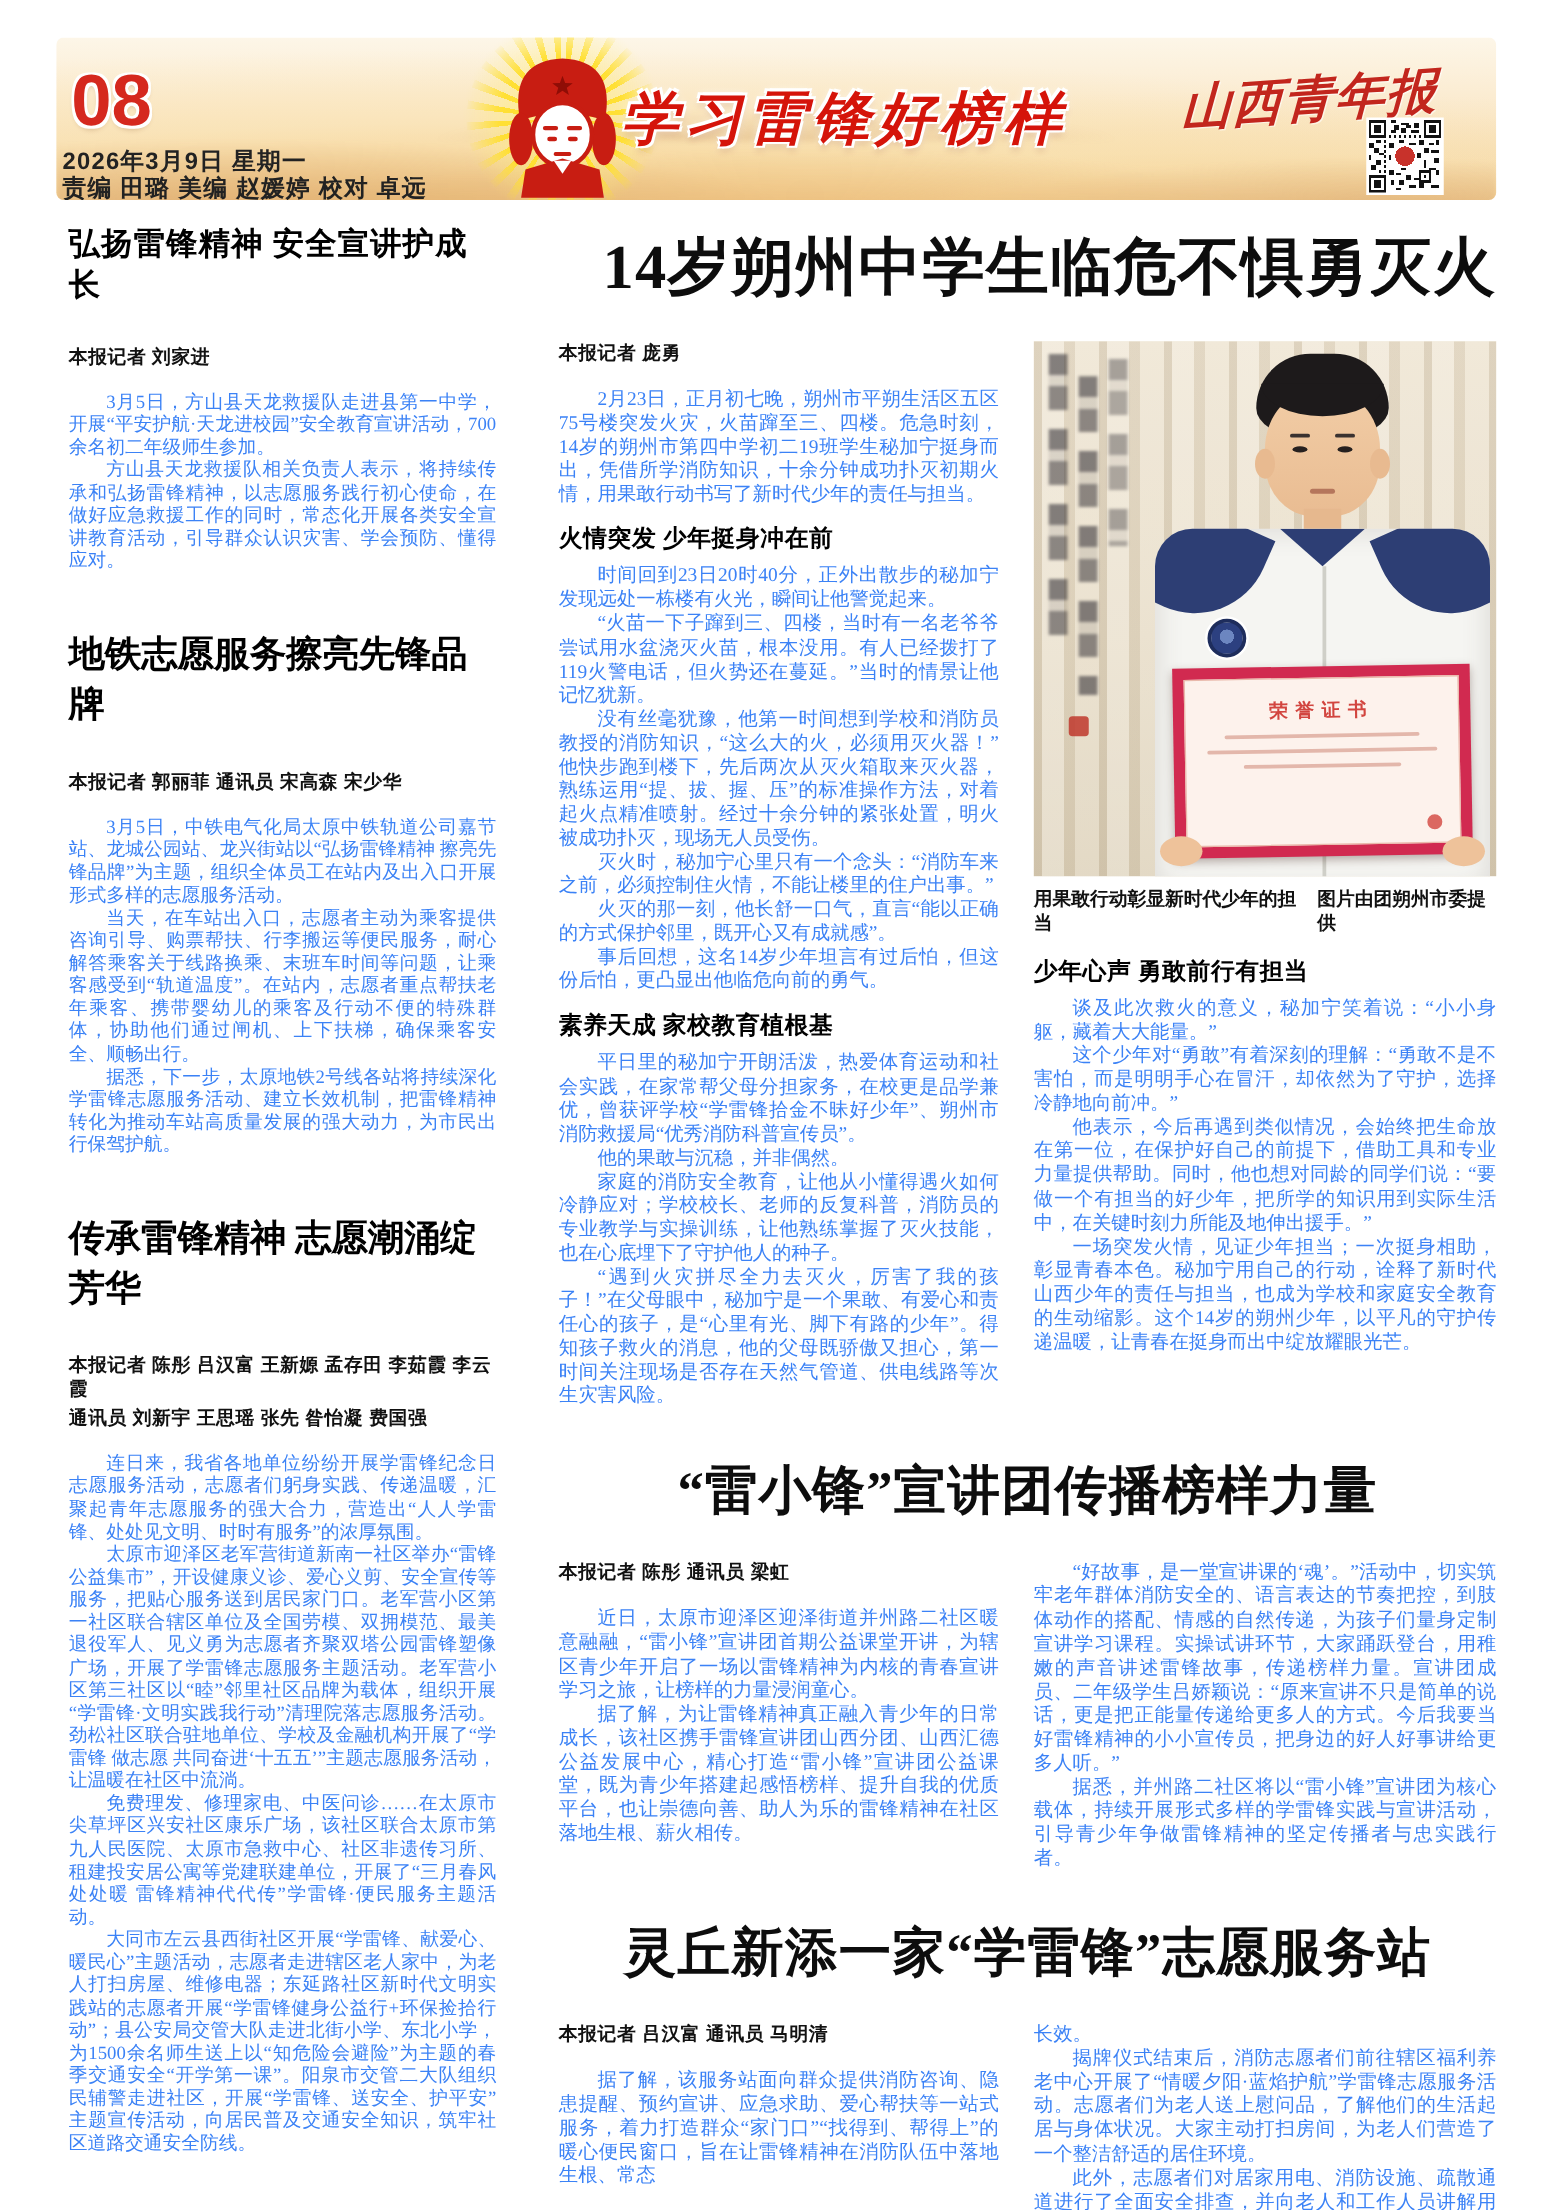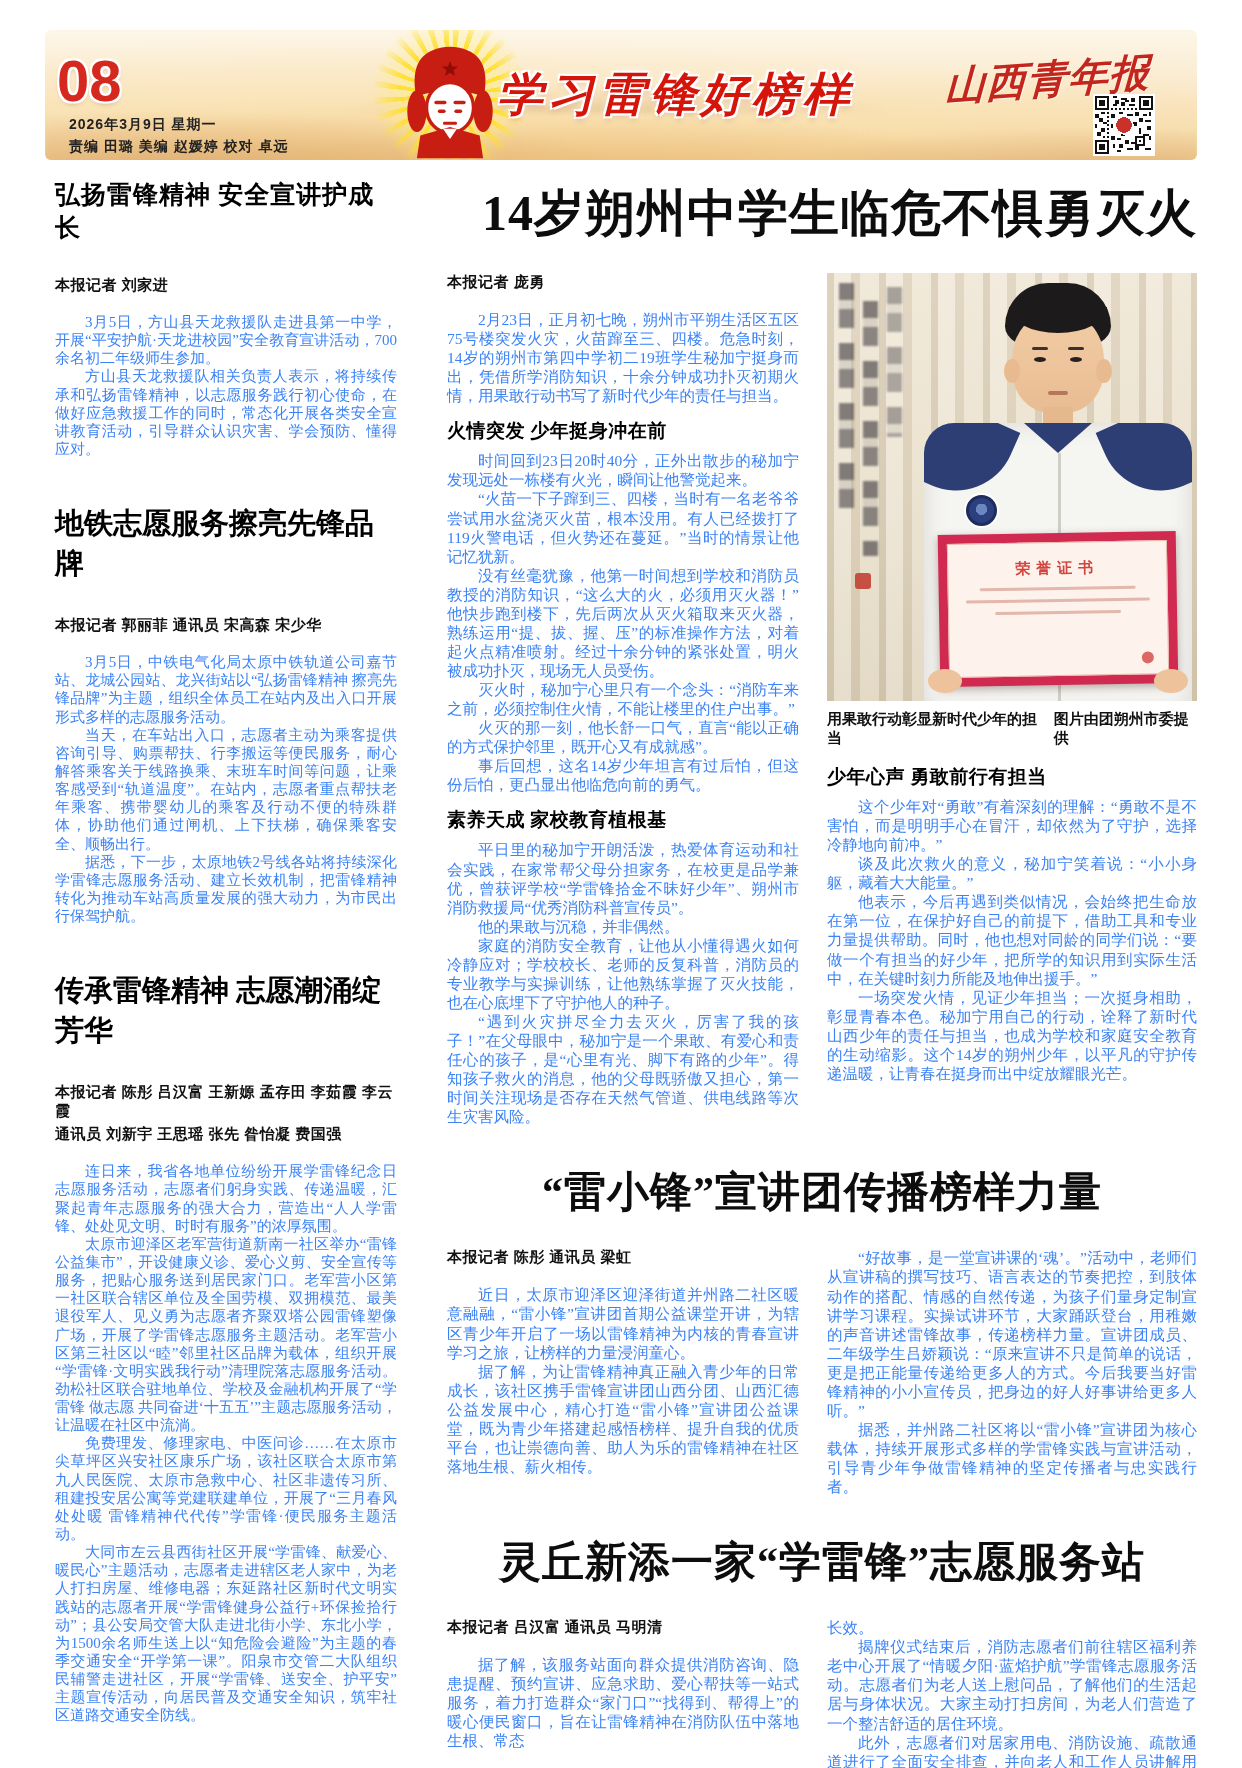"2026年3月9日 星期一" .hdate,.hcred { font-size: 14px -> 19px; left: 24px -> 5px }
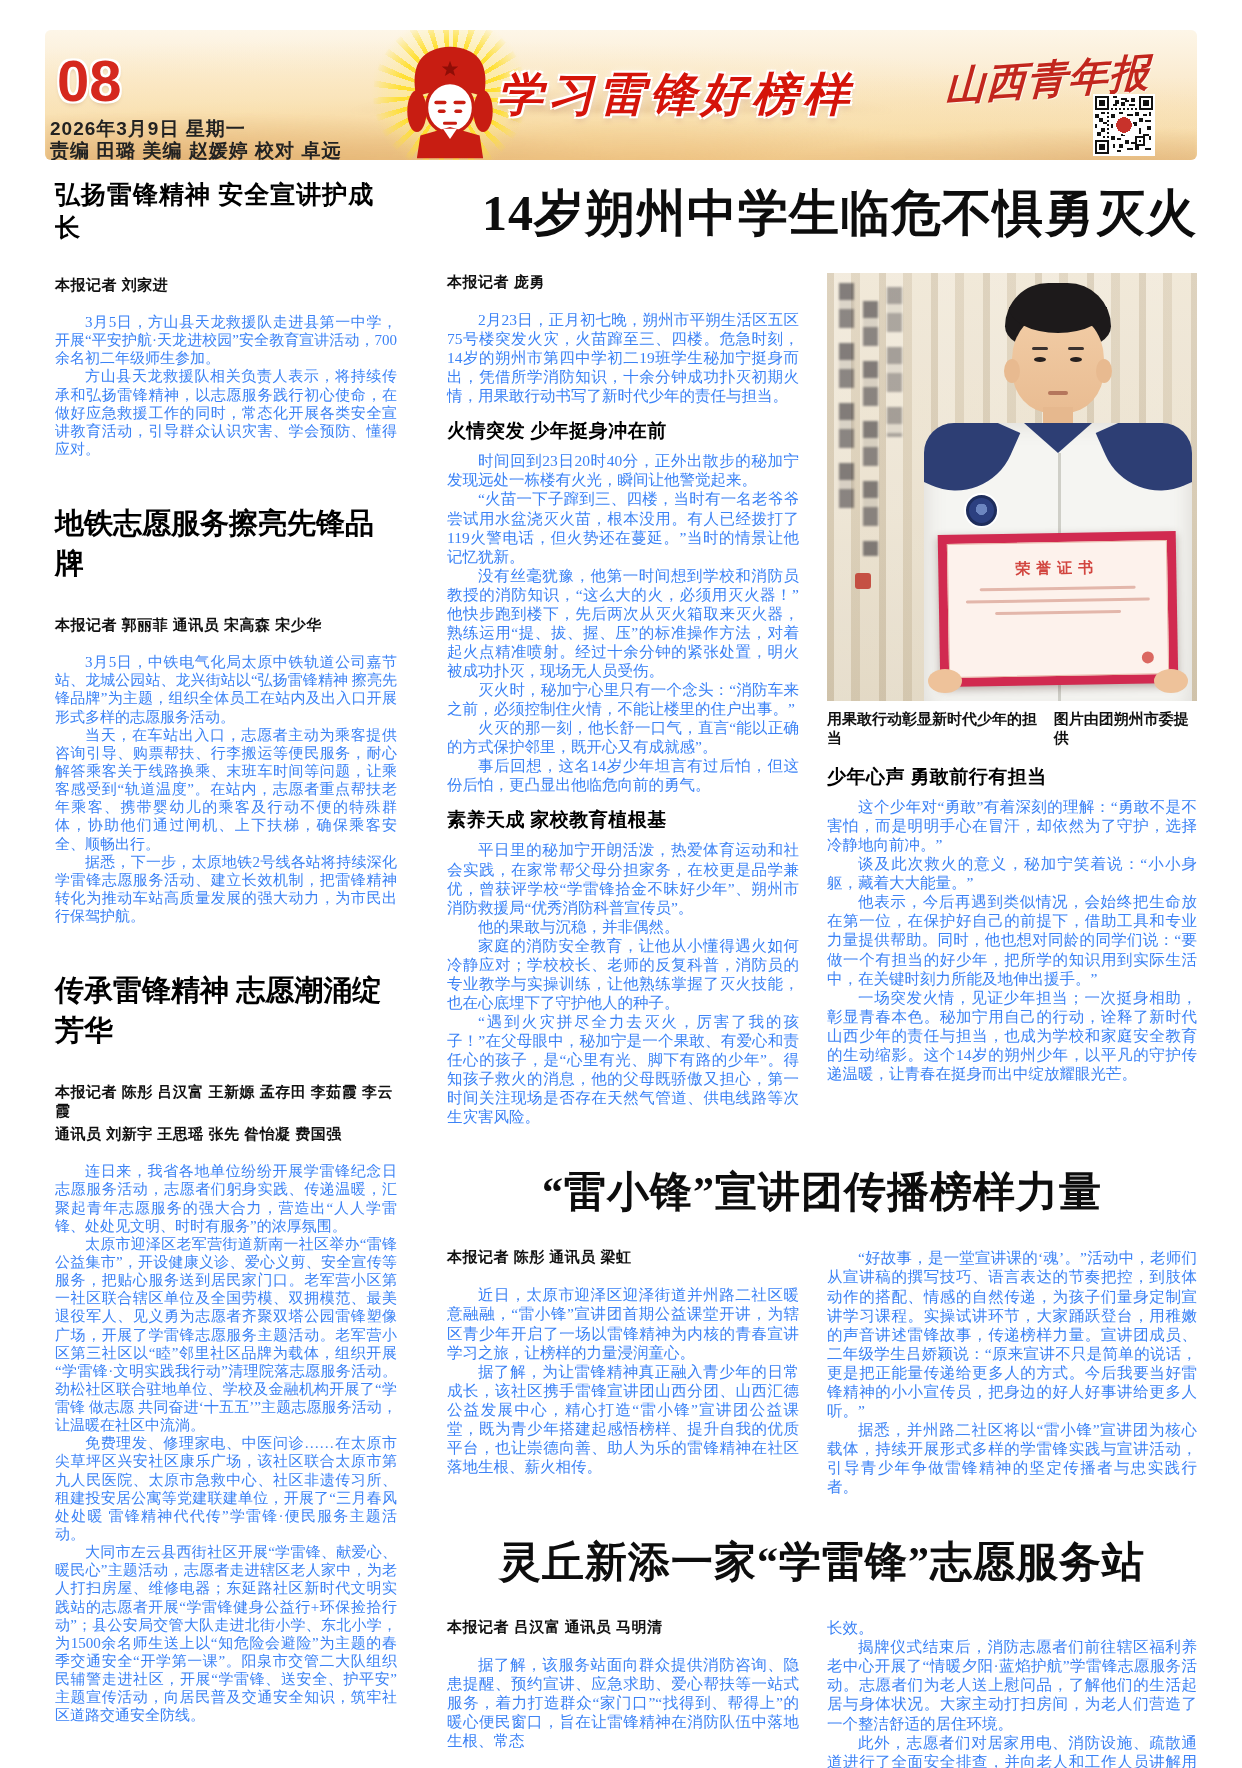"这个少年对“勇敢”有着深刻的理解：“勇敢不是不害怕，而是明明手心在冒汗，却依然为" p.para { order: before "谈及此次救火的意义，秘加宁笑着说：“小小身躯，藏着大大能量。”" -> after "谈及此次救火的意义，秘加宁笑着说：“小小身躯，藏着大大能量。”" }
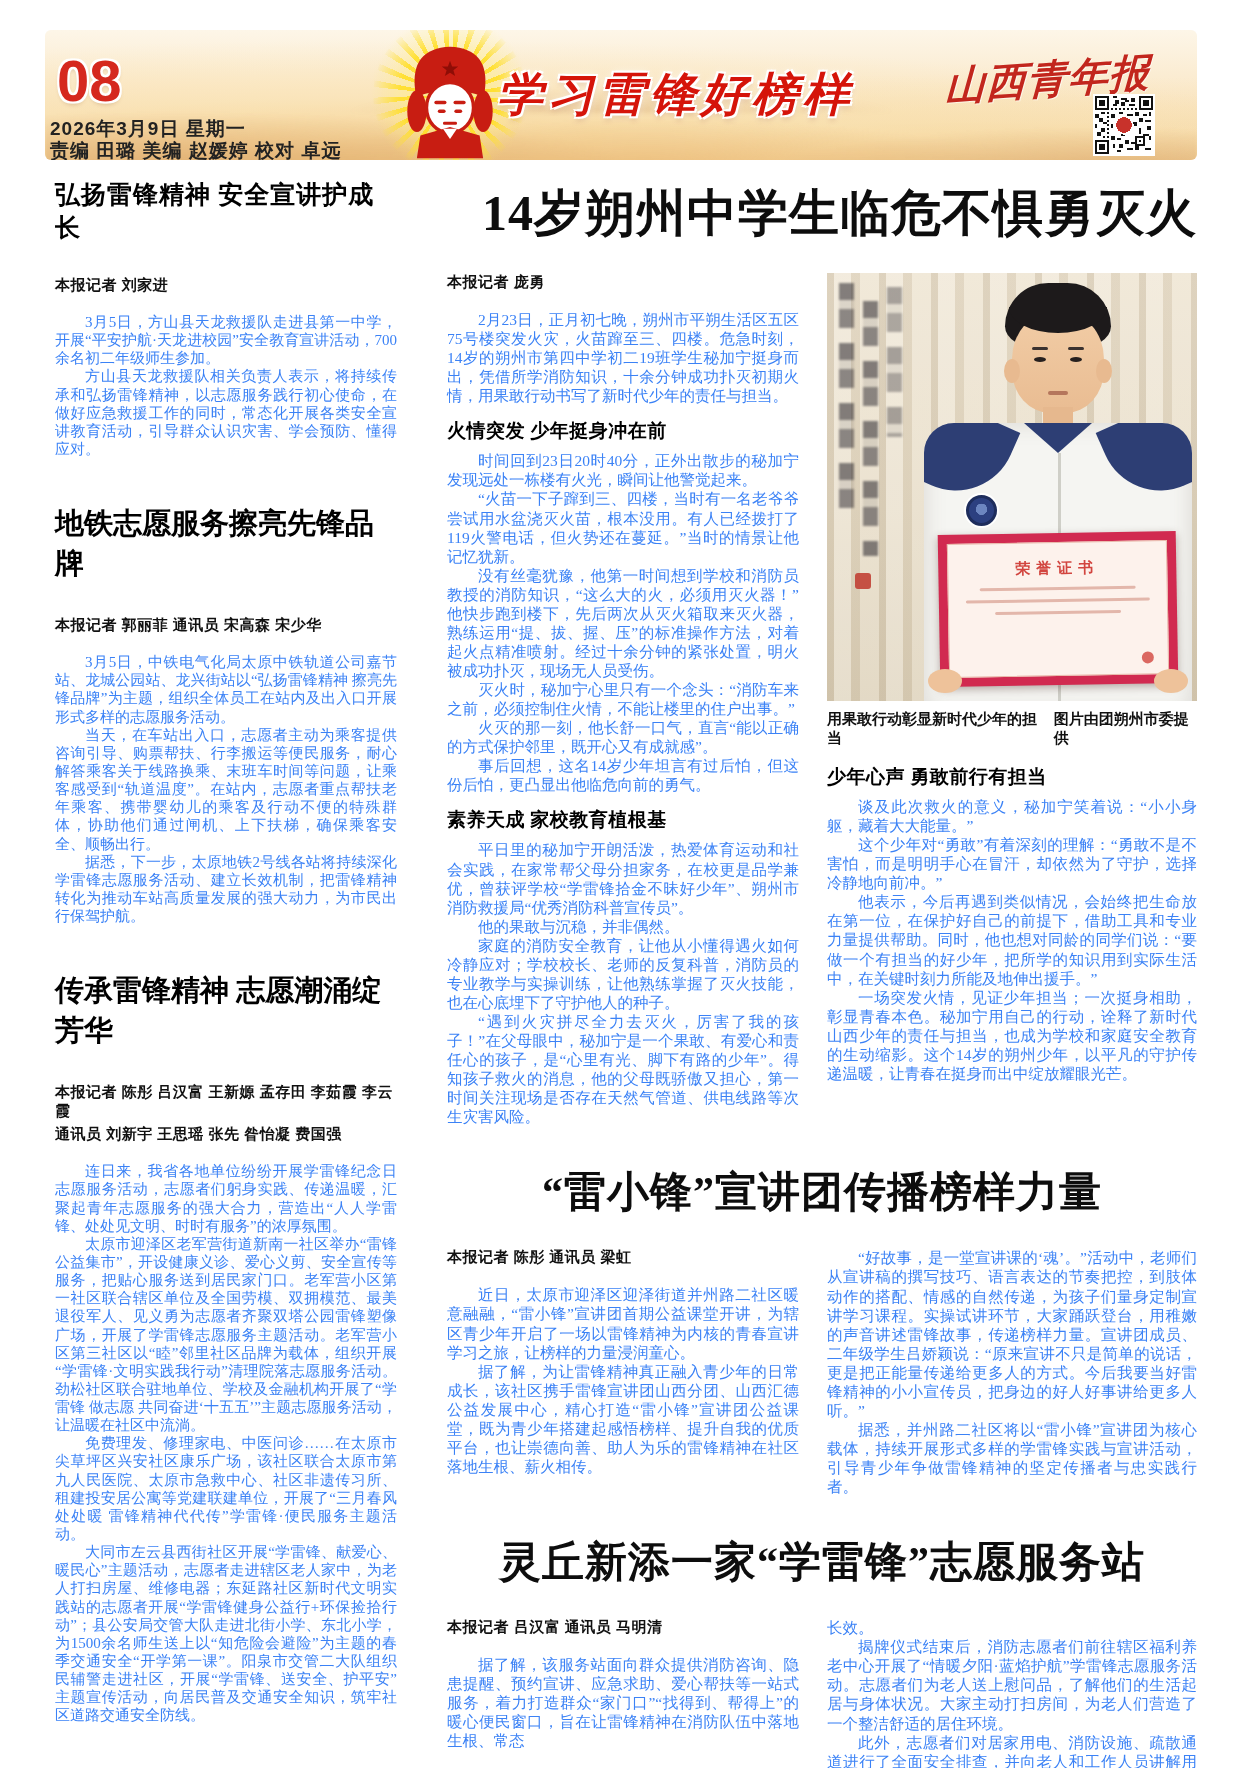"“好故事，是一堂宣讲课的‘魂’。”活动中，老师们从宣讲稿的撰写技巧、语言表达的节" p.para { text: 老师们从宣讲稿的撰写技巧 -> 切实筑牢老年群体消防安全的 }
